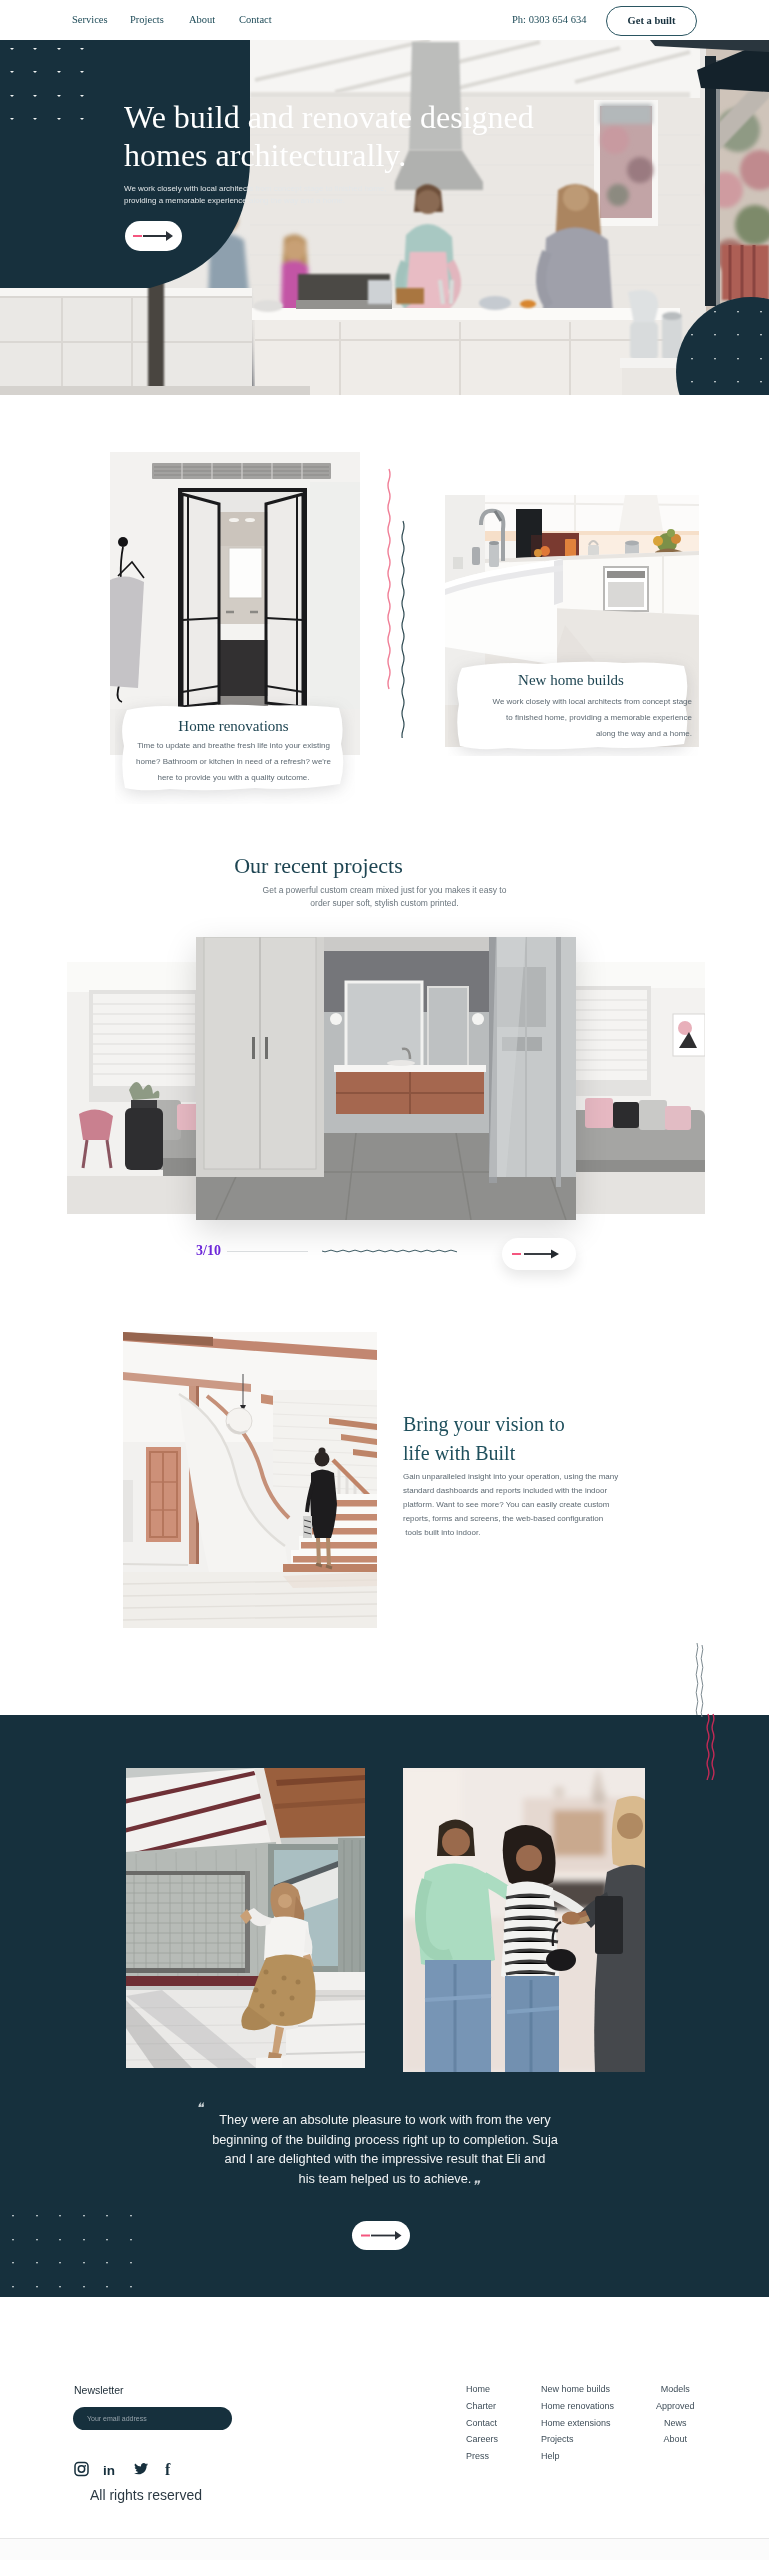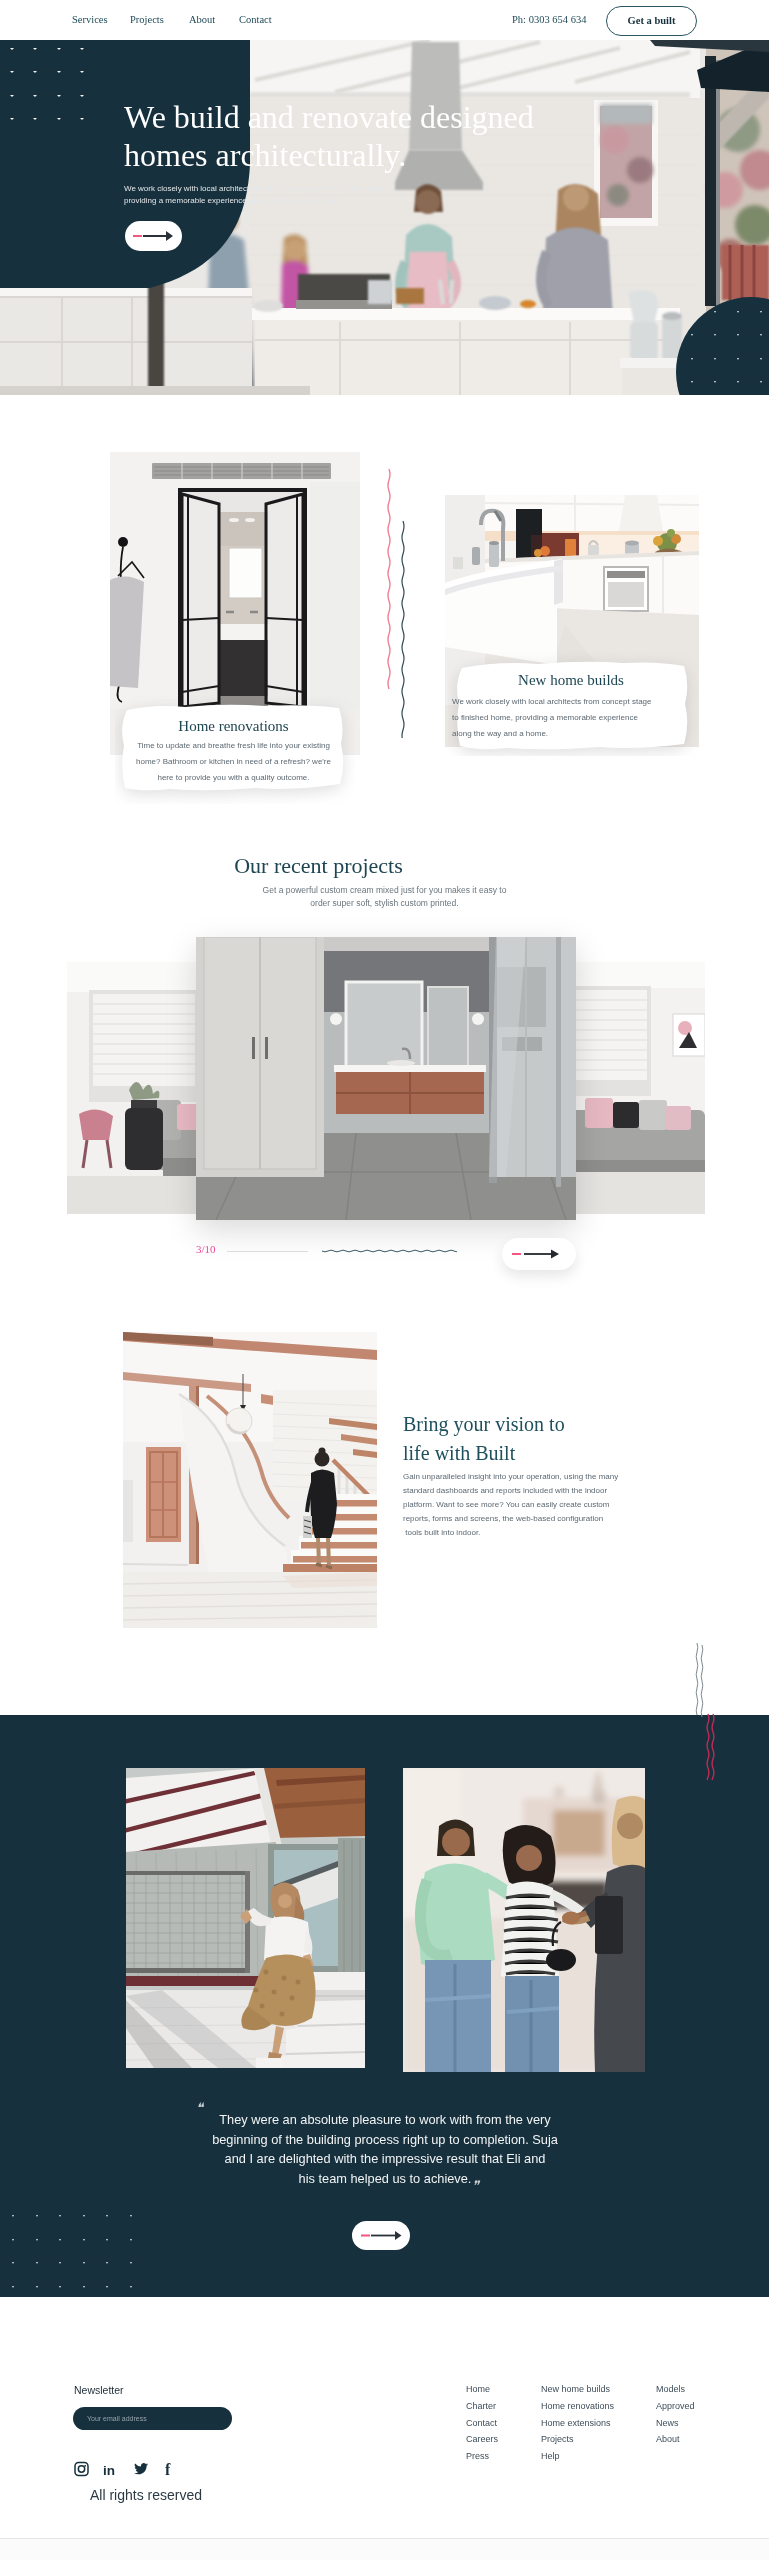"We work closely with local architects from concept stage" div.abs { text-align: left -> right }
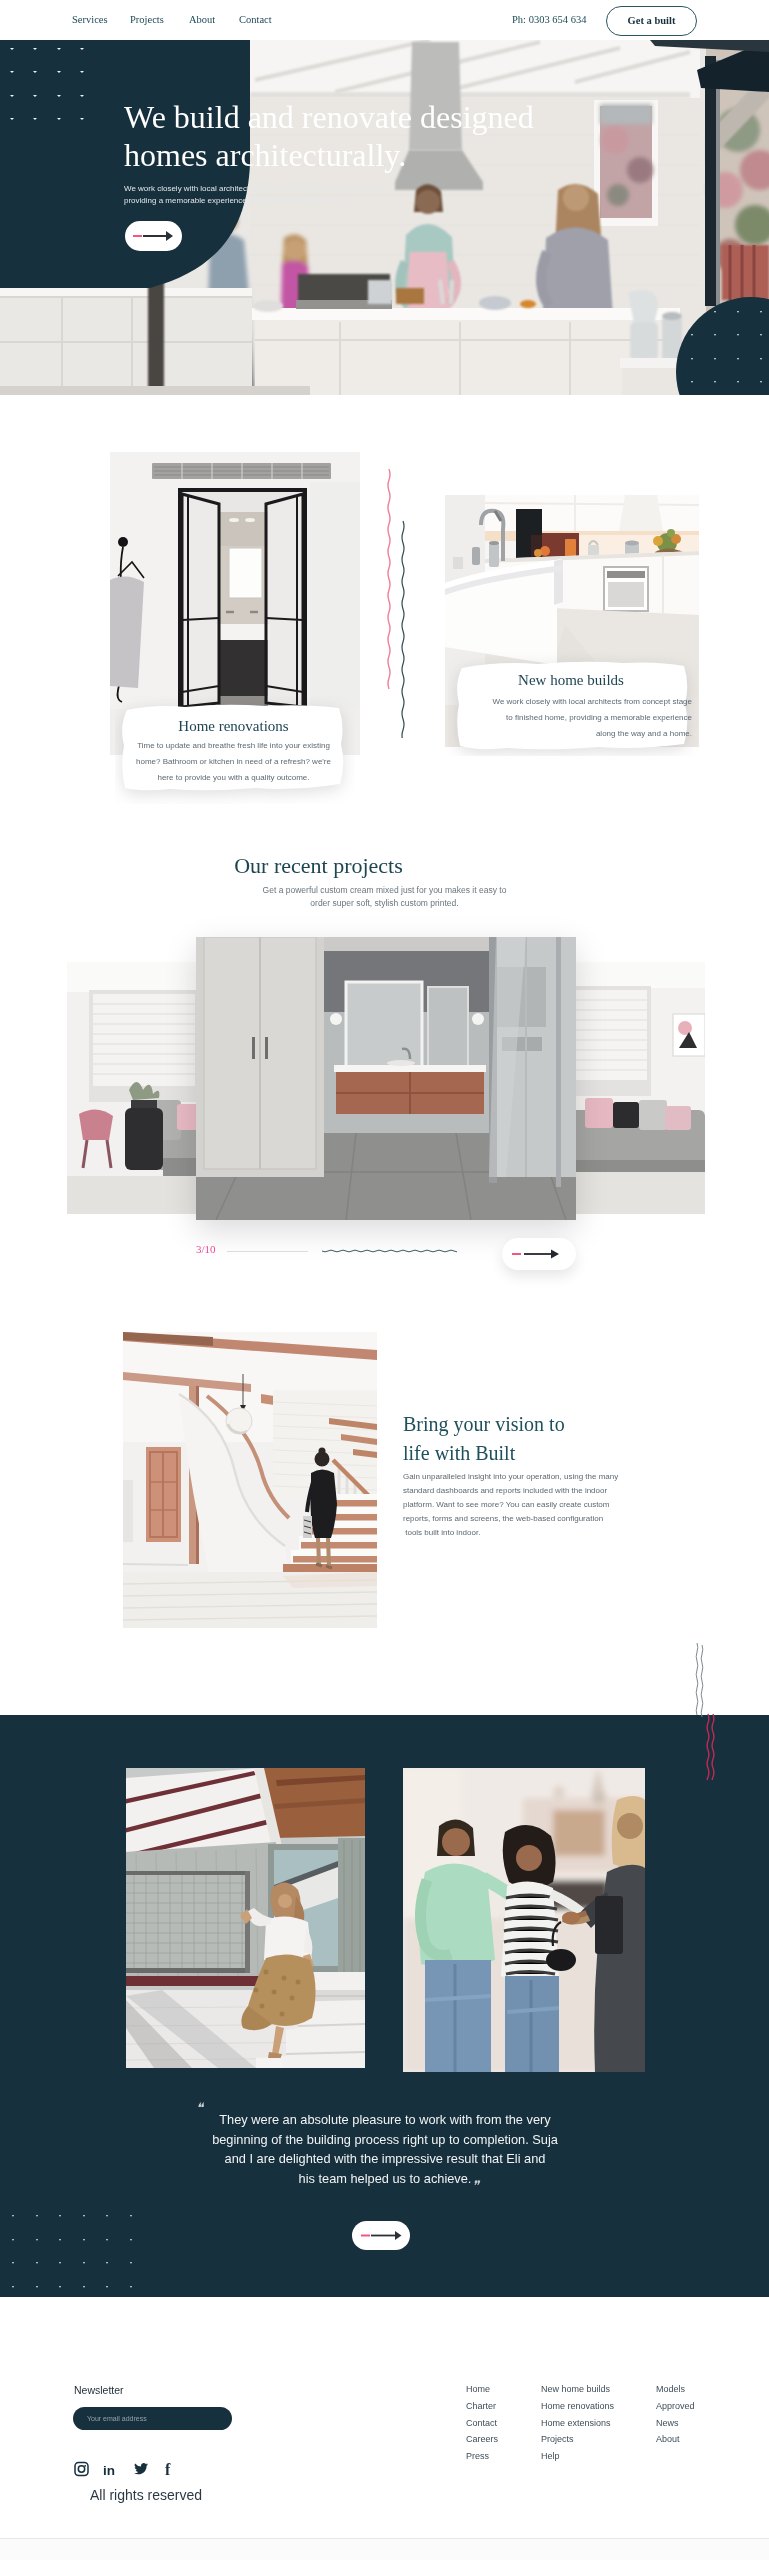"3/10" div.abs { color: #ec4899 -> #6d28d9; font-size: 11px -> 14px; font-weight: none -> bold }
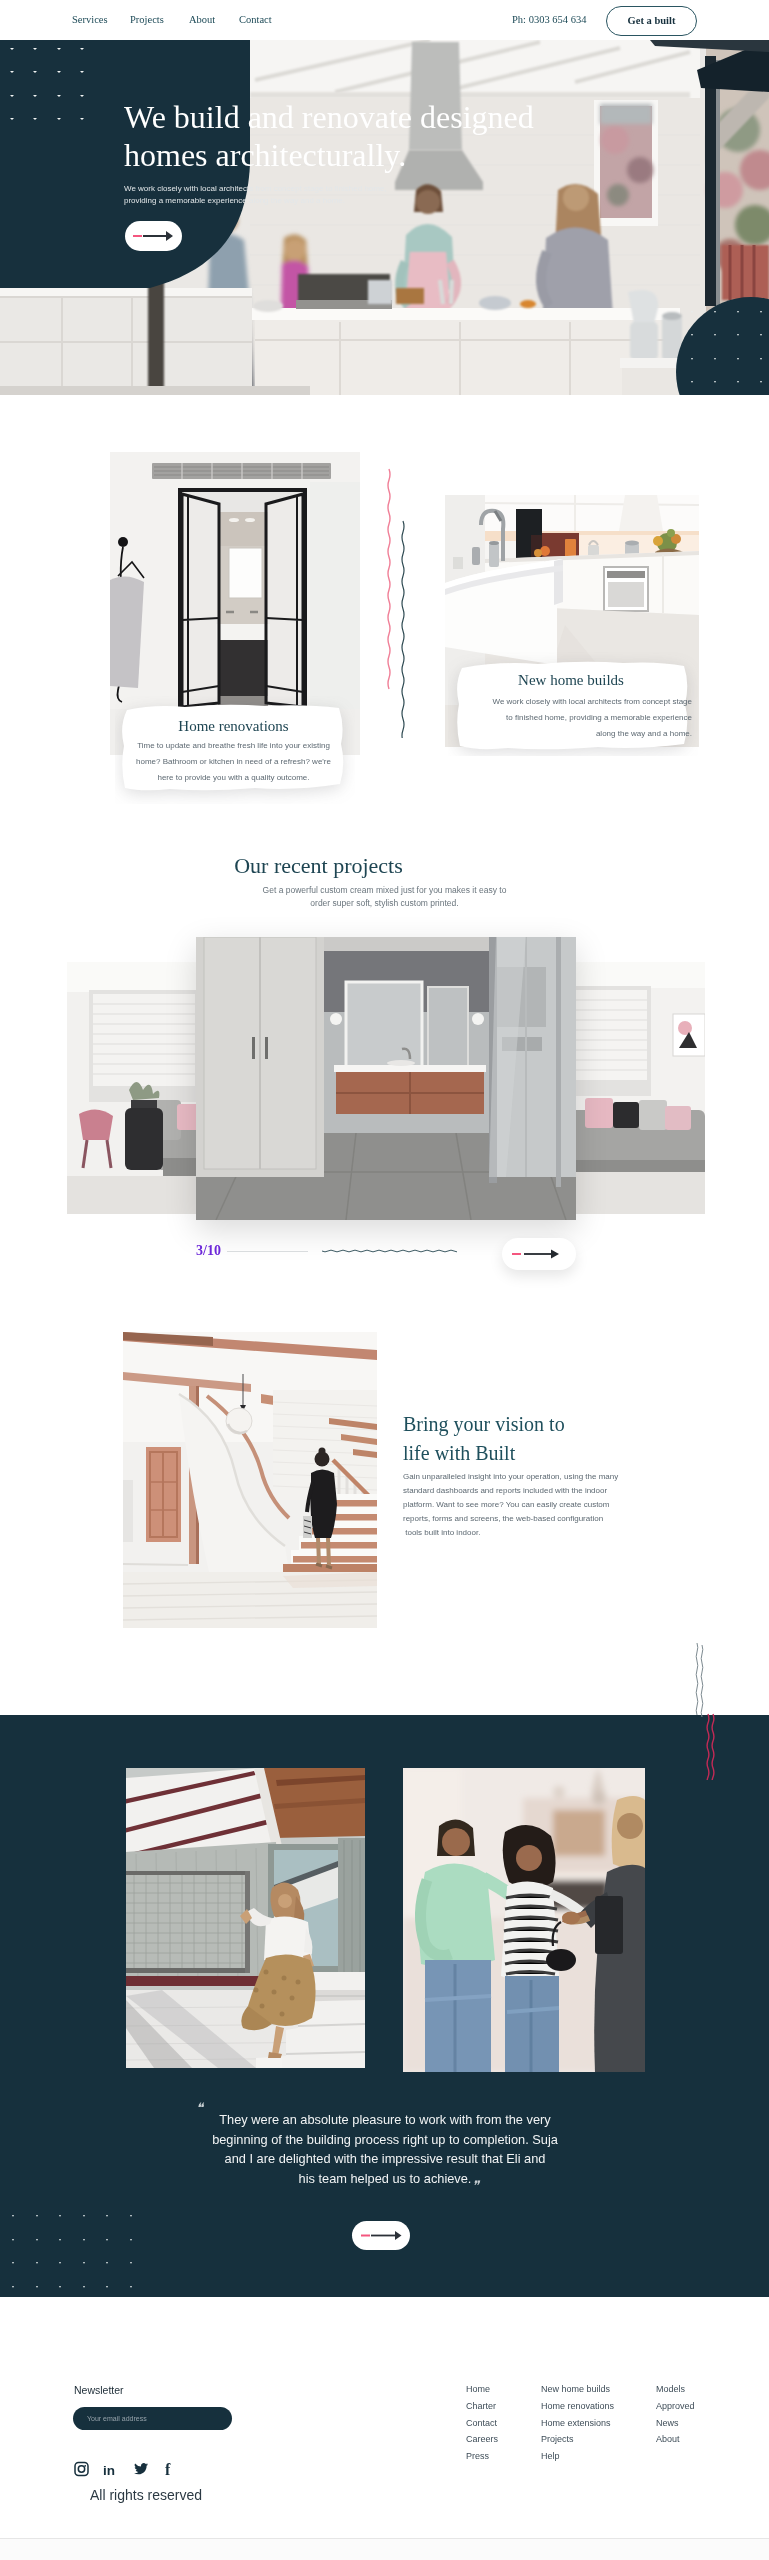"Models" div.abs { text-align: none -> center }
